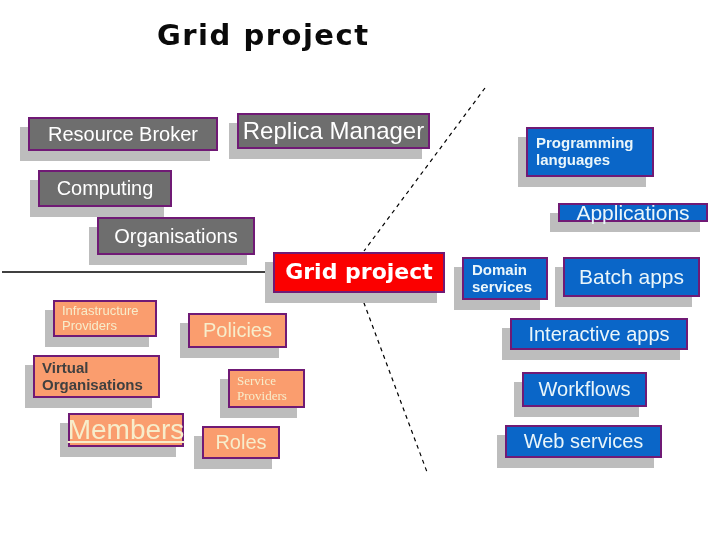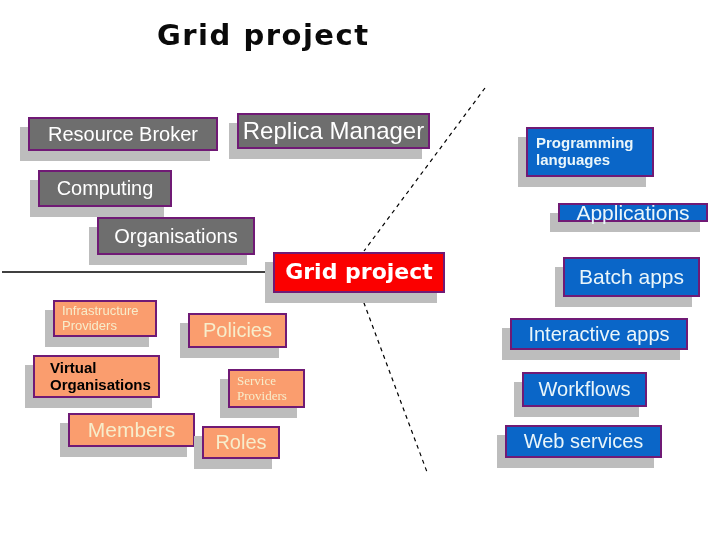"Domain services" div.box { html: none -> <div>Domain services</div> }
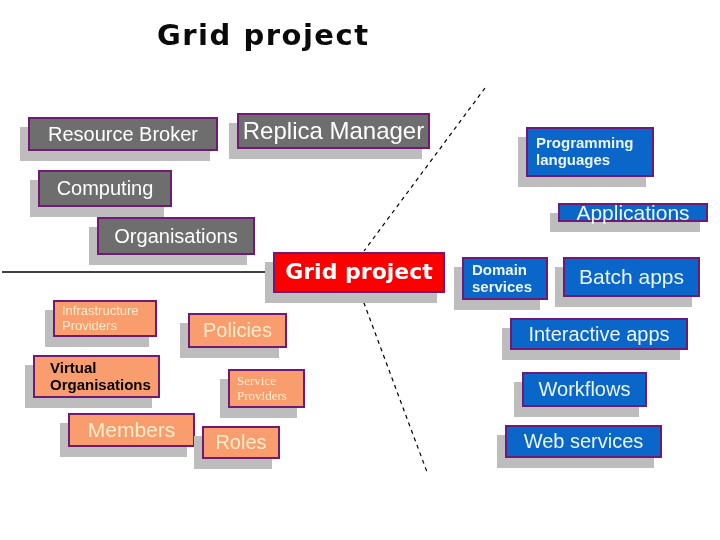"Virtual Organisations" #b-virtual-organisations { color: #000000 -> #404040; padding-left: 15px -> 7px }
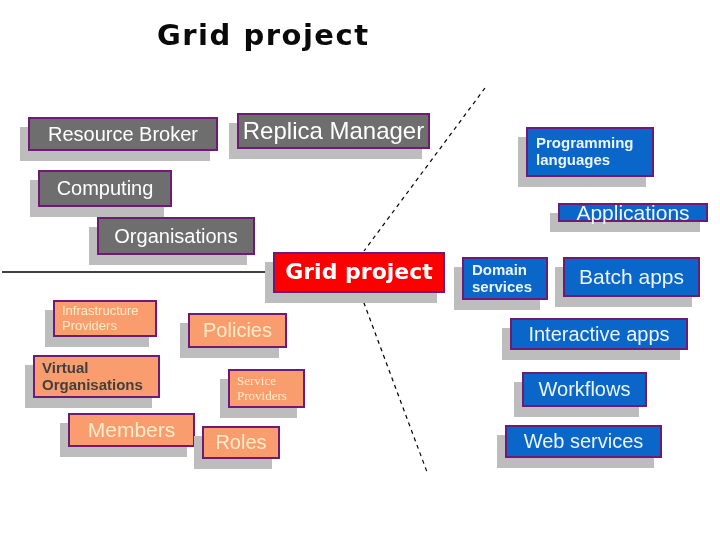"Members" #b-members { font-size: 21px -> 28px; text-decoration: none -> underline; width: 127px -> 116px }
